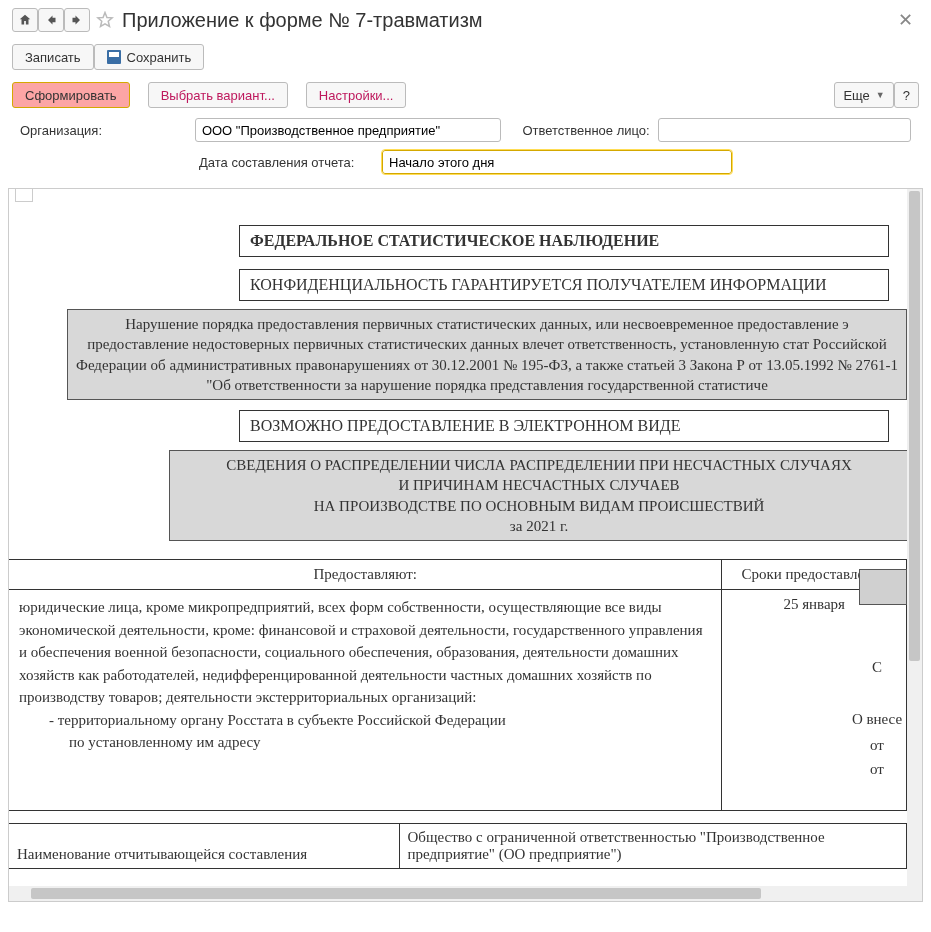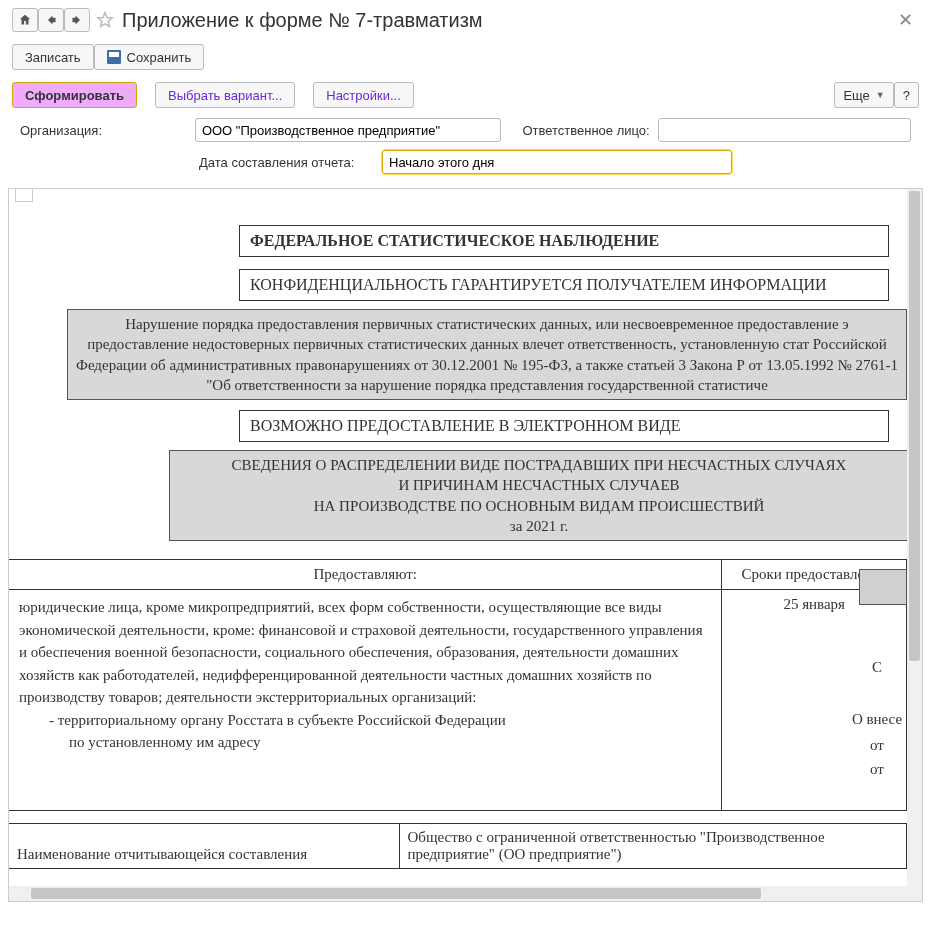"Сформировать" .btn.primary { background: #f0abfc -> #fca5a5; font-weight: bold -> normal }
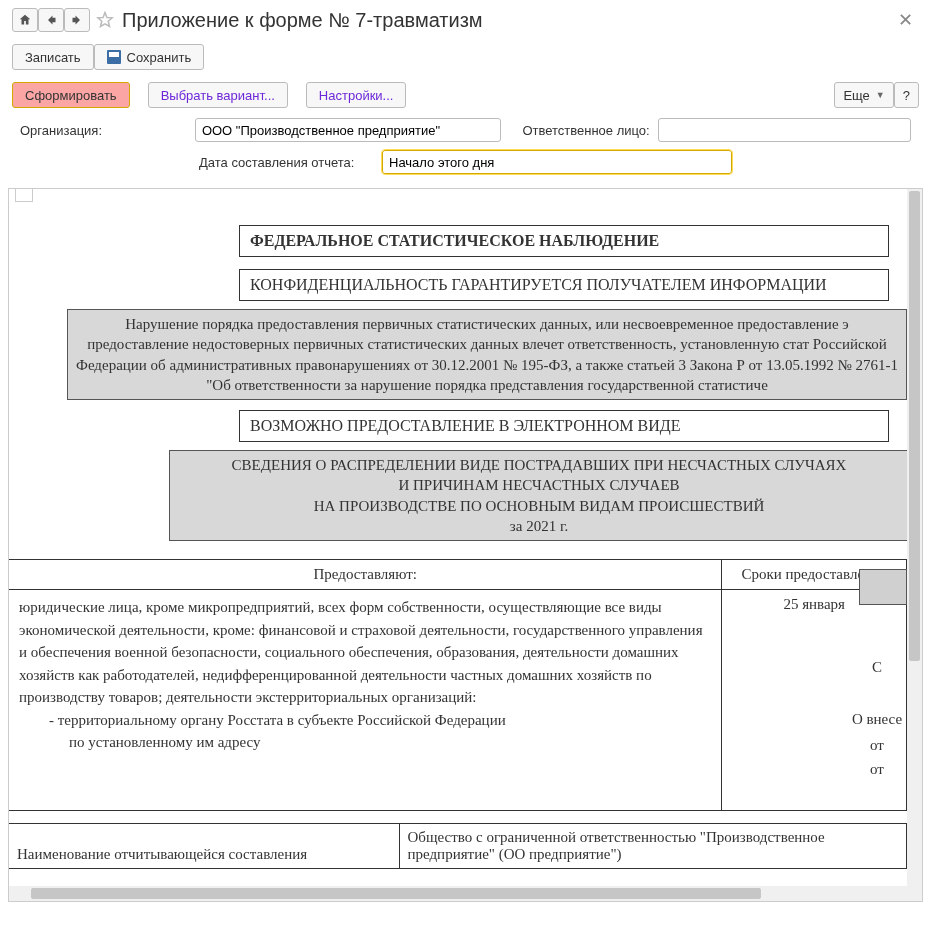"Выбрать вариант..." .btn.disabled { color: #6d28d9 -> #be185d }
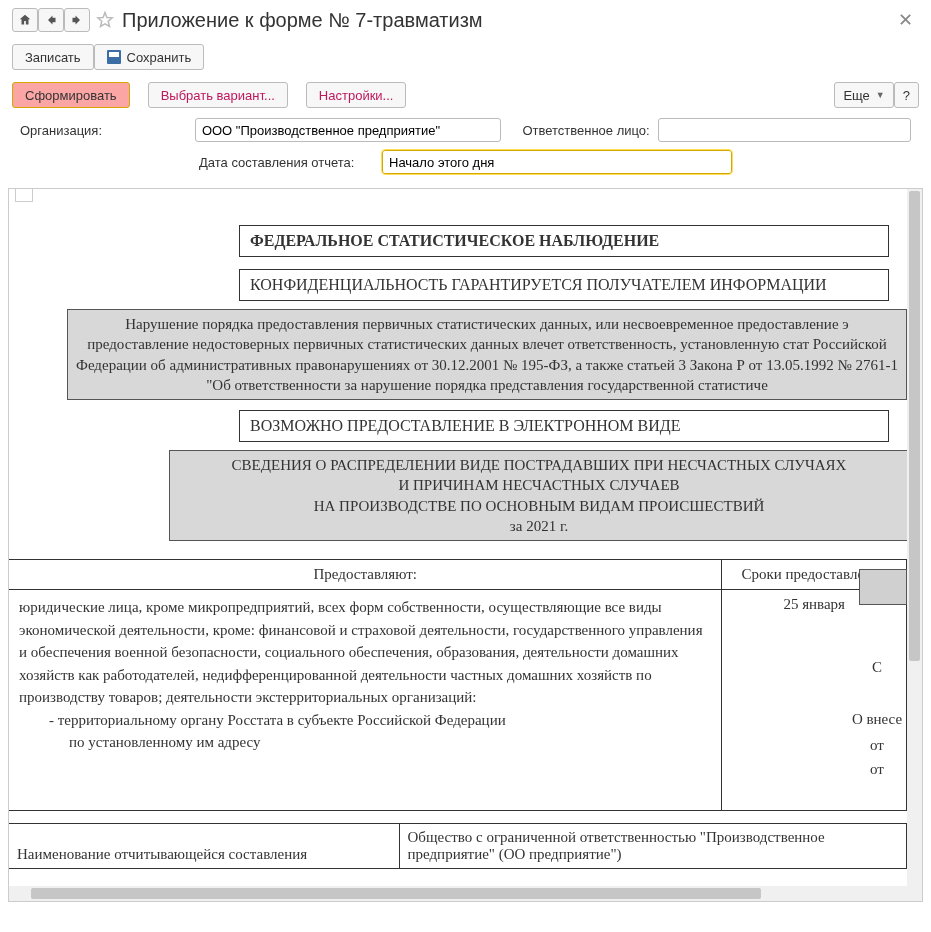"СВЕДЕНИЯ О РАСПРЕДЕЛЕНИИ ВИДЕ" div { text: ВИДЕ ПОСТРАДАВШИХ -> ЧИСЛА РАСПРЕДЕЛЕНИИ }
